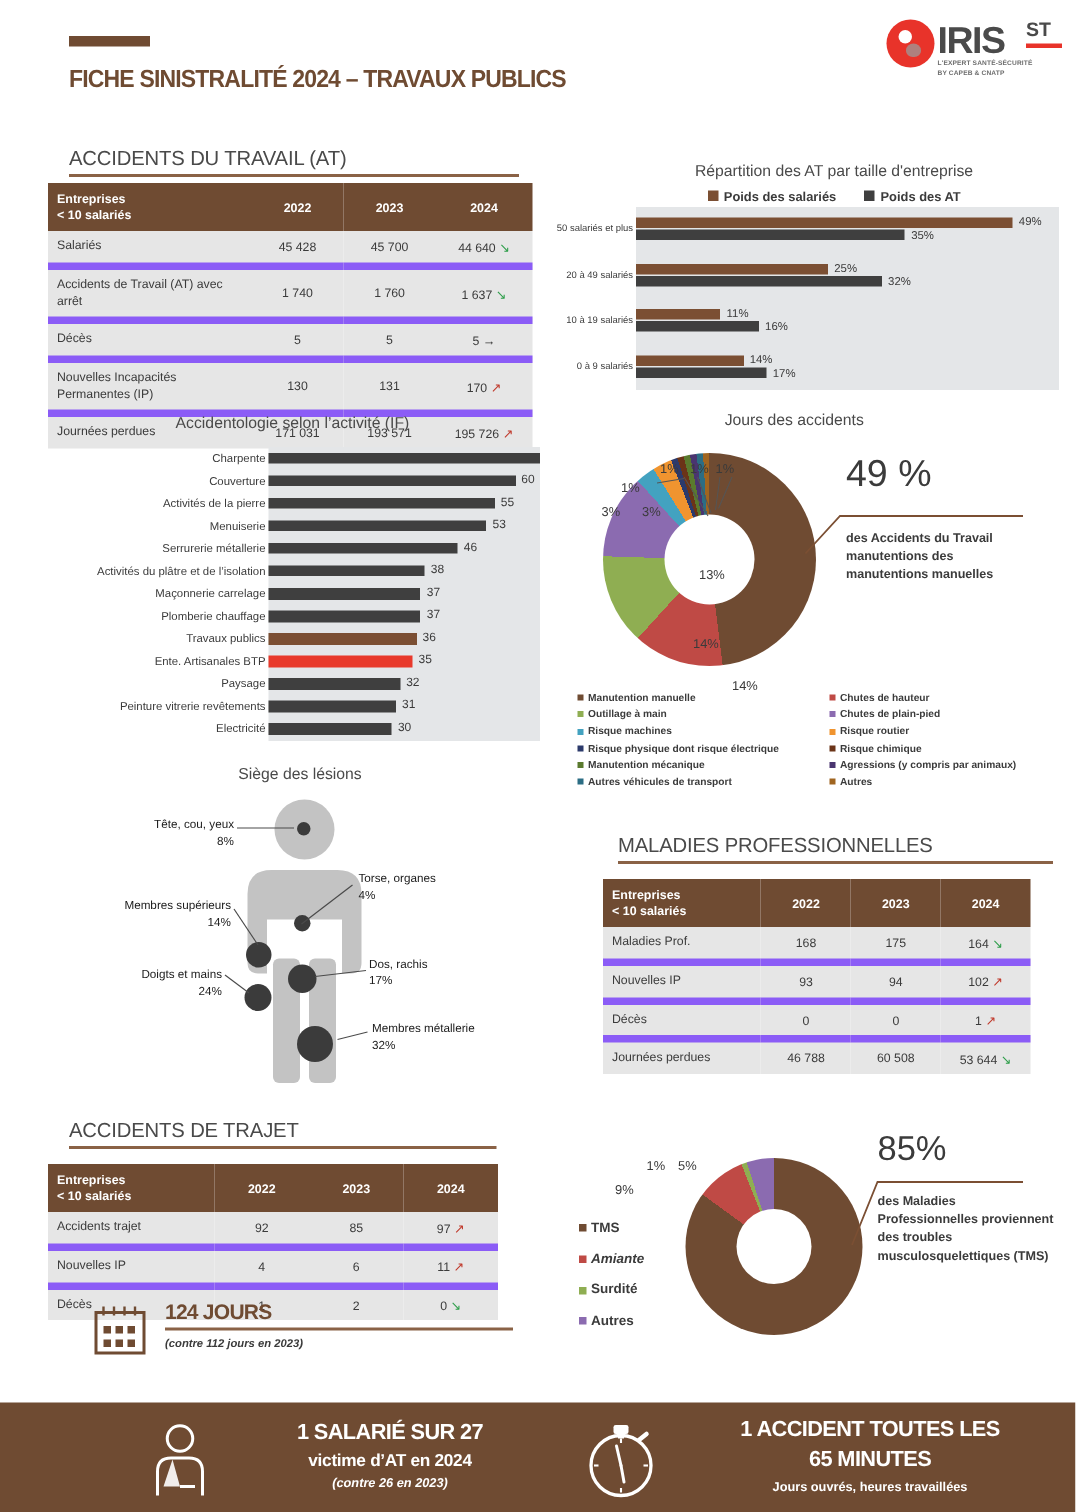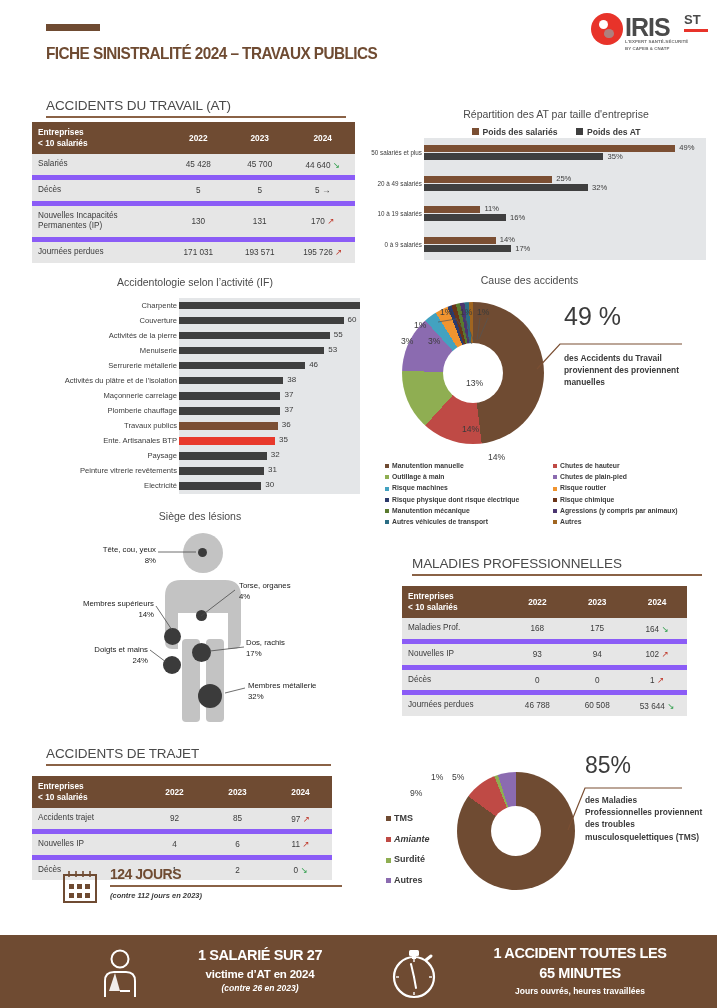"Accidents de Travail (AT) avec" tr { html: none -> <tr> <td>Accidents de Travail (AT) avec arrêt</td> <td>1 740</td> <td>1 760</td> <td>1 637<span> ↘</span></td> </tr> }
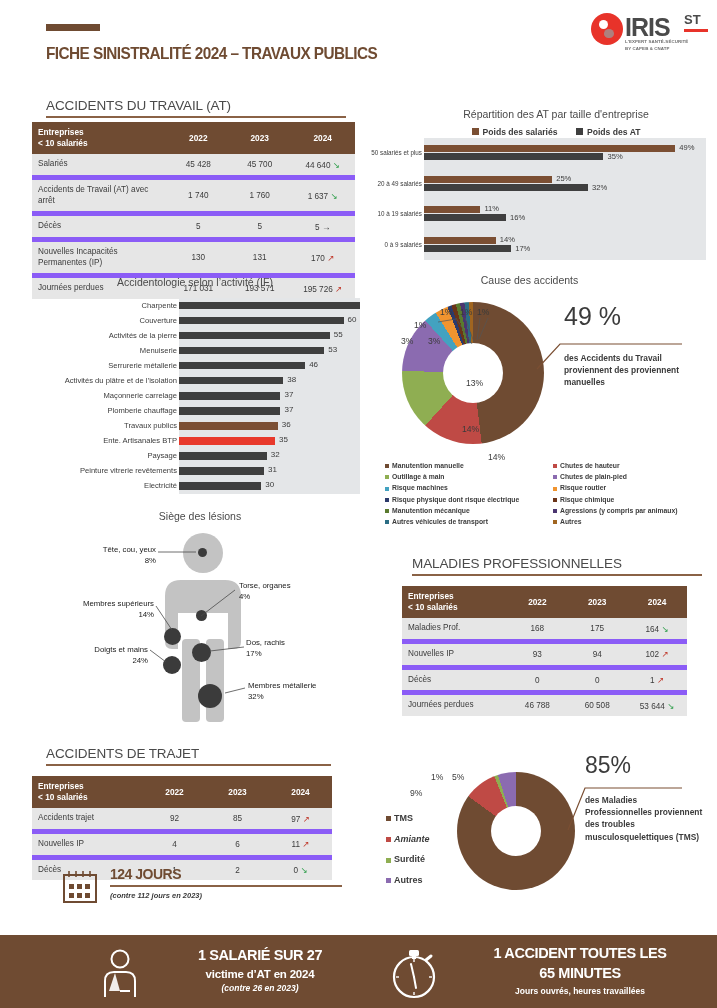"Cause des accidents" div.ch-title { text: Cause -> Jours }
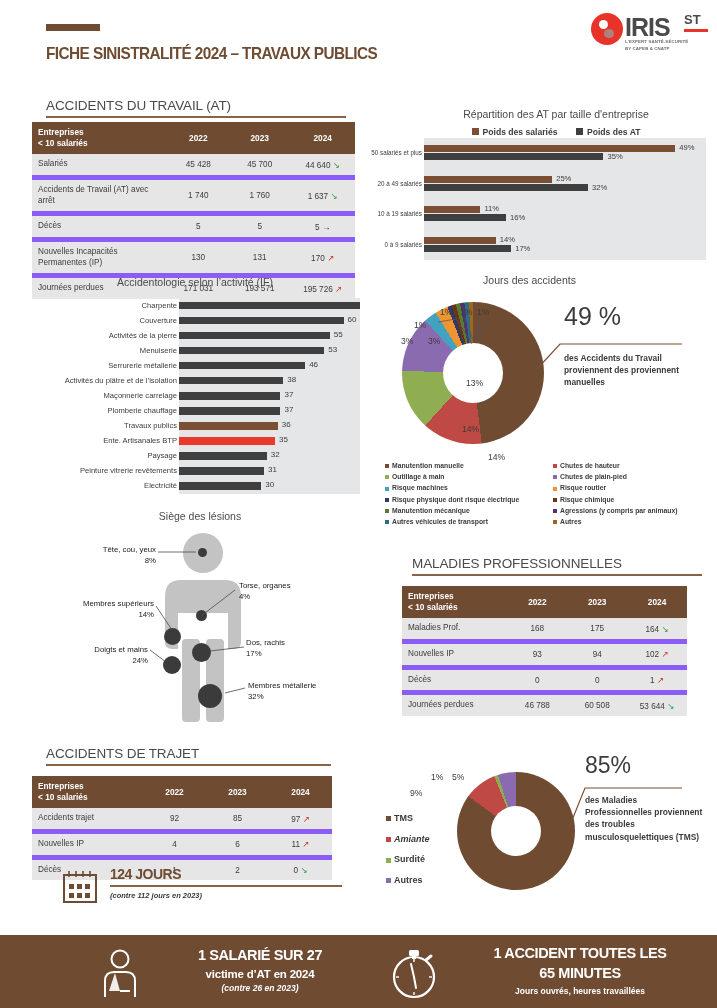"des Accidents du Travail proviennent" div.call-txt { text: proviennent des proviennent -> manutentions des manutentions }
